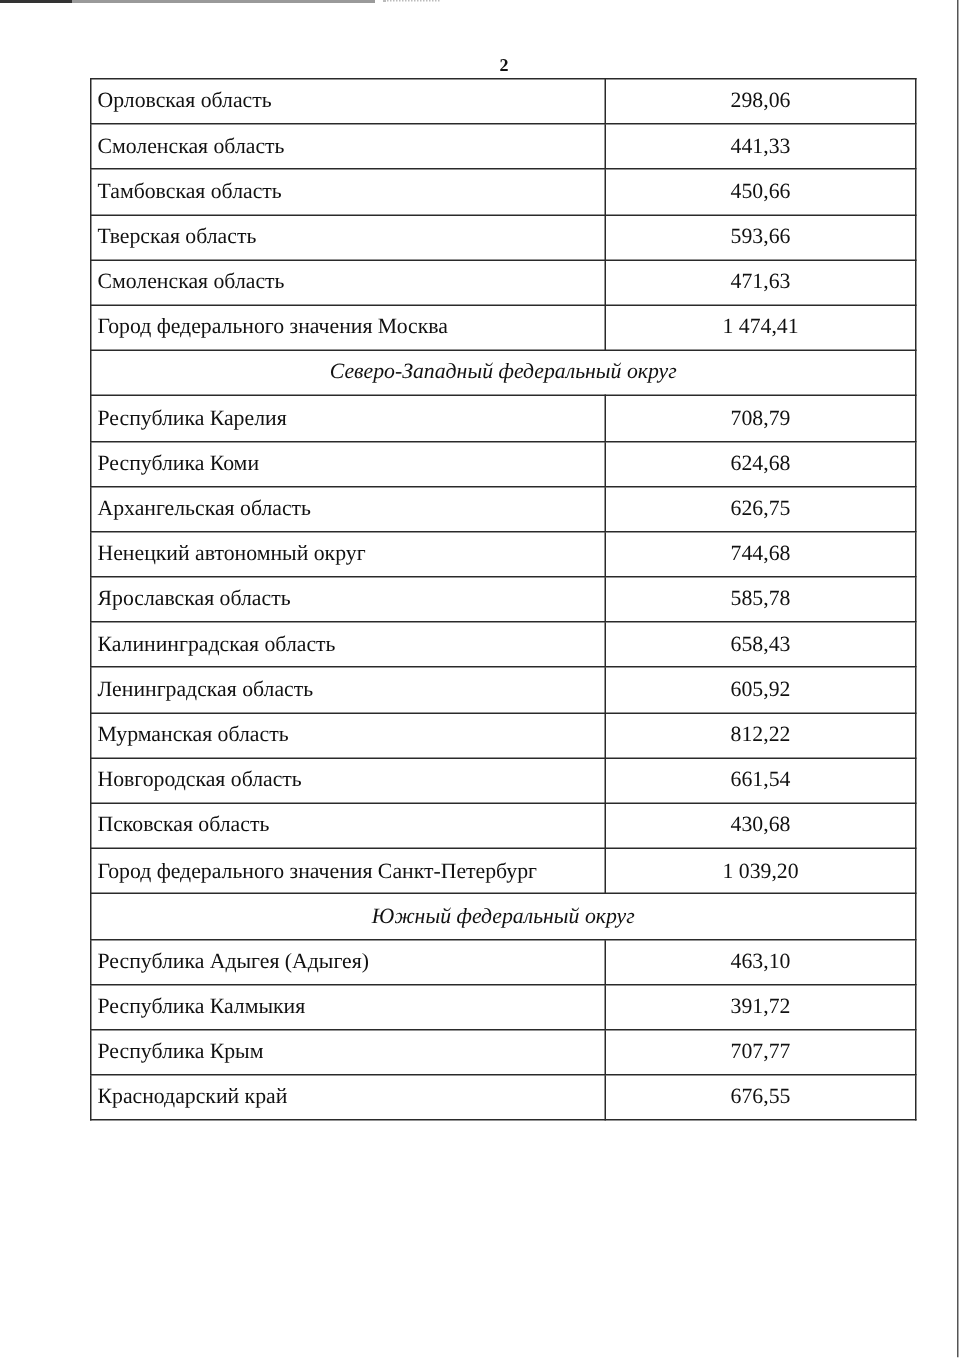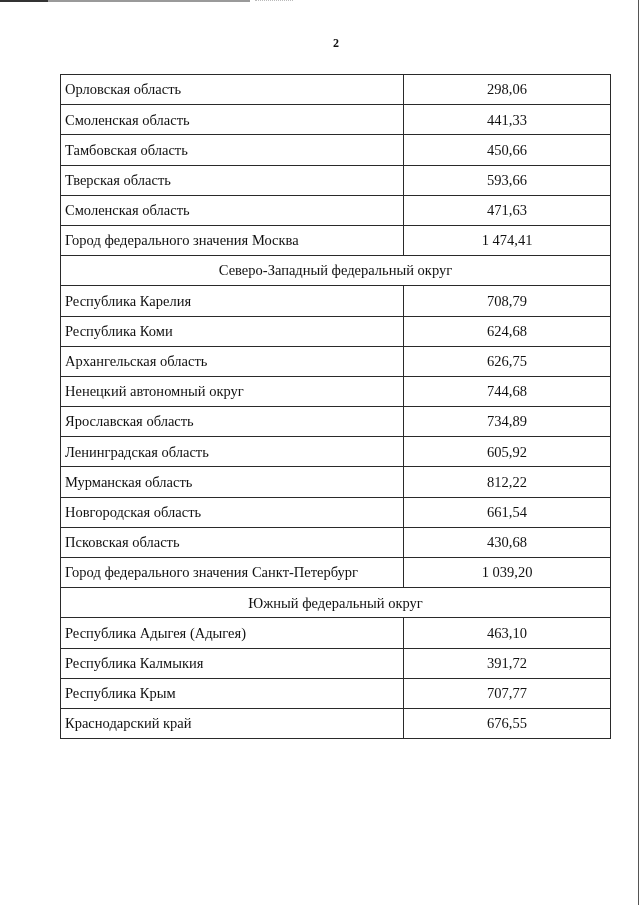"Орловская область" .data-table { top: 74px -> 52px }
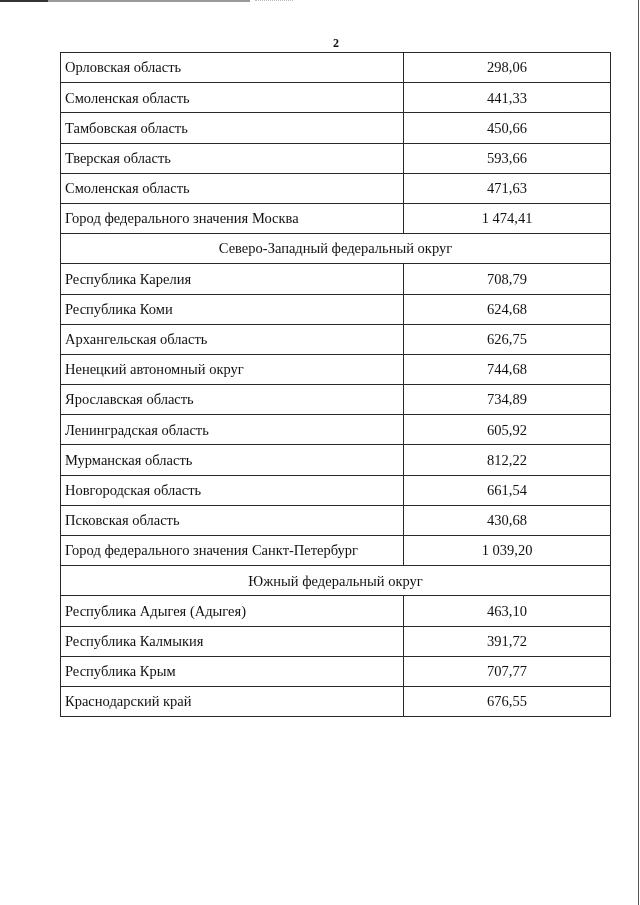"Северо-Западный федеральный округ" .data-table td.group { font-style: none -> italic }
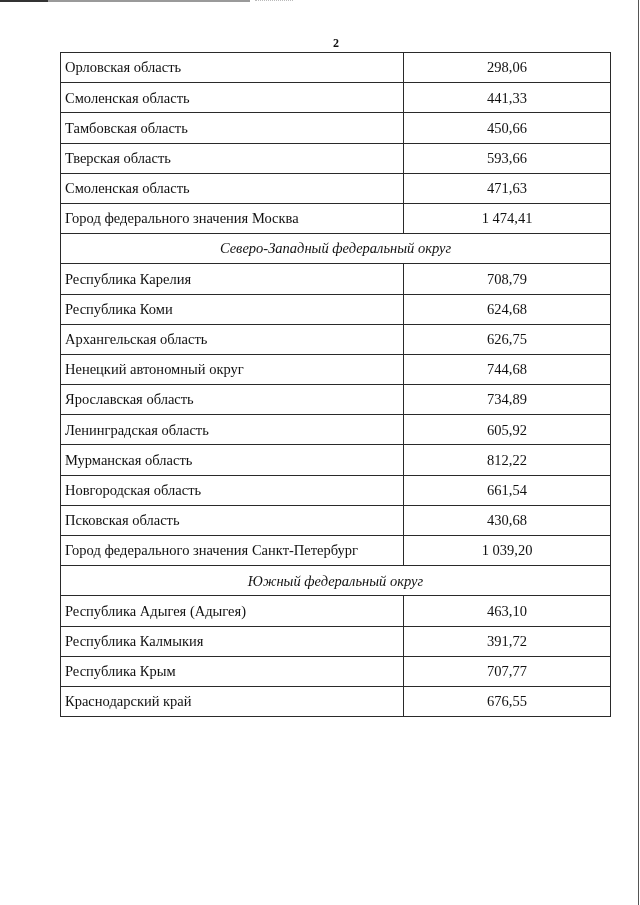"734,89" td.val { text: 734,89 -> 585,78 }
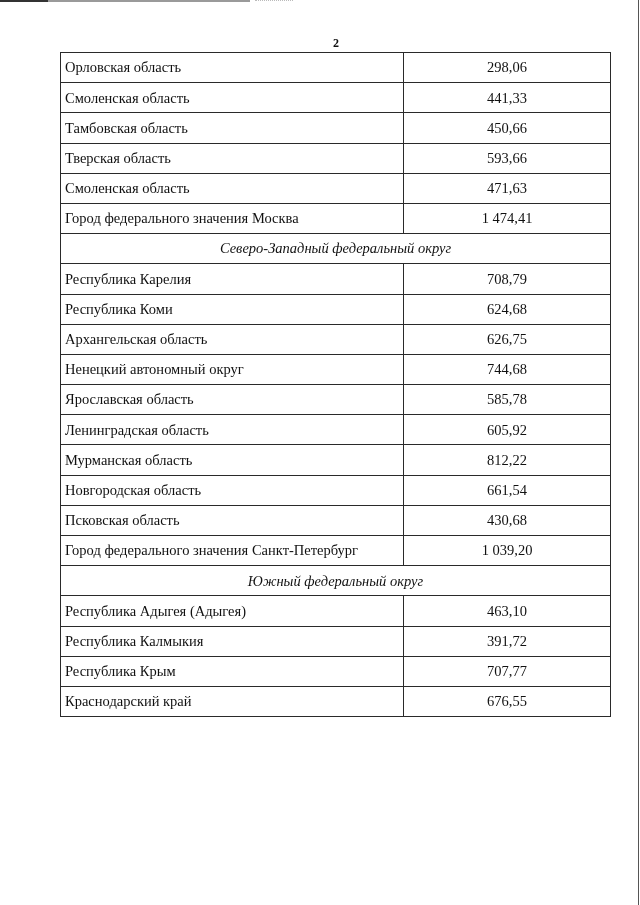"Калининградская область" tr { html: none -> <tr> <td>Калининградская область</td> <td>658,43</td> </tr> }
